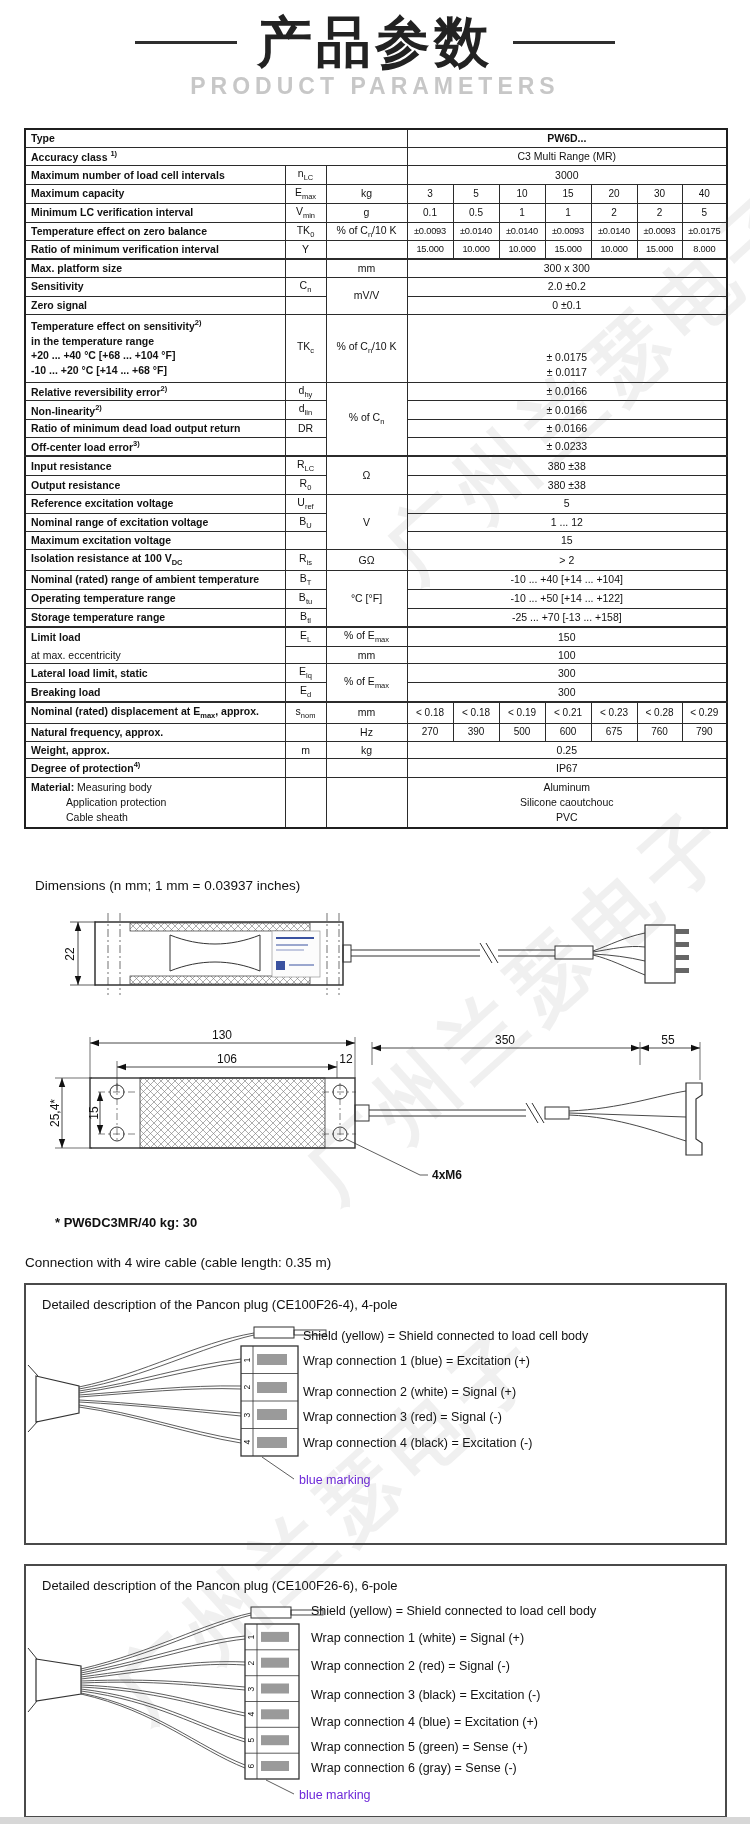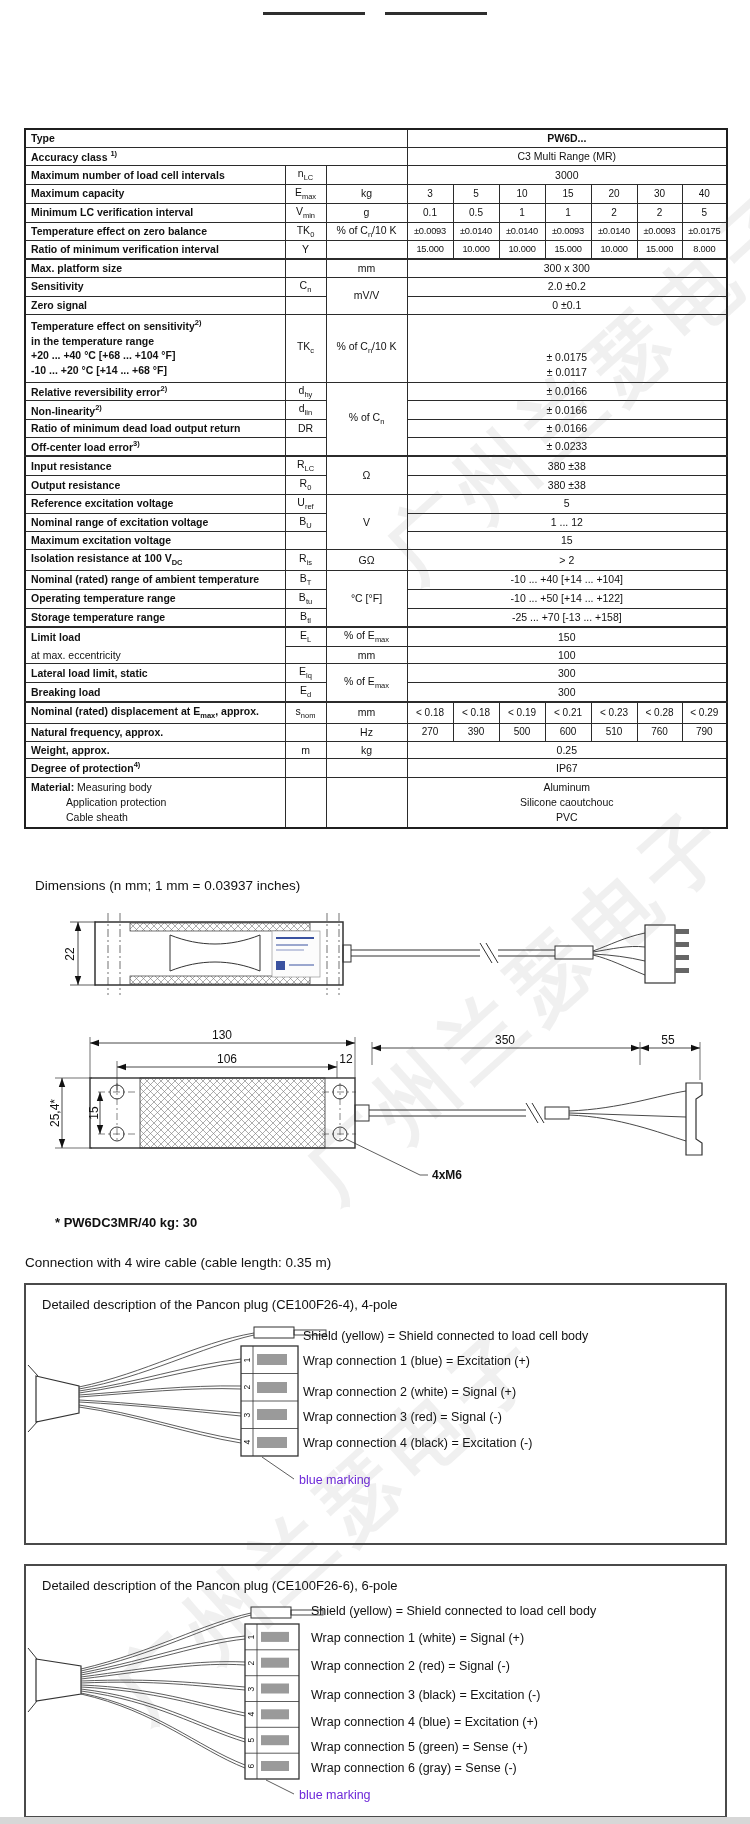"产品参数" h1.title-cn { html: none -> <h1>产品参数</h1> }
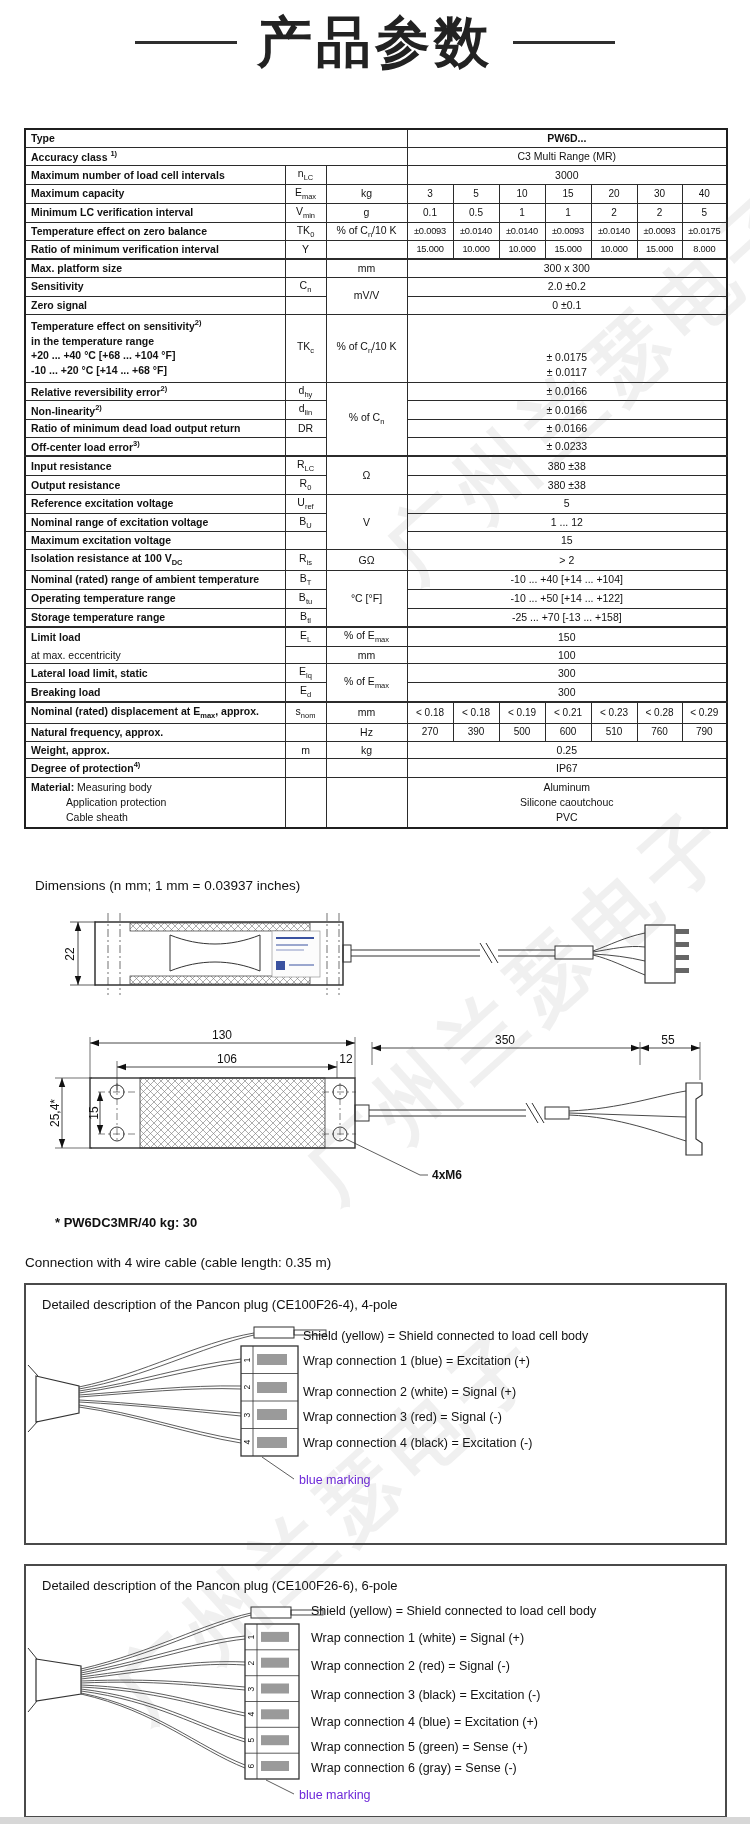"PRODUCT PARAMETERS" div.subtitle { html: none -> <div>PRODUCT PARAMETERS</div> }
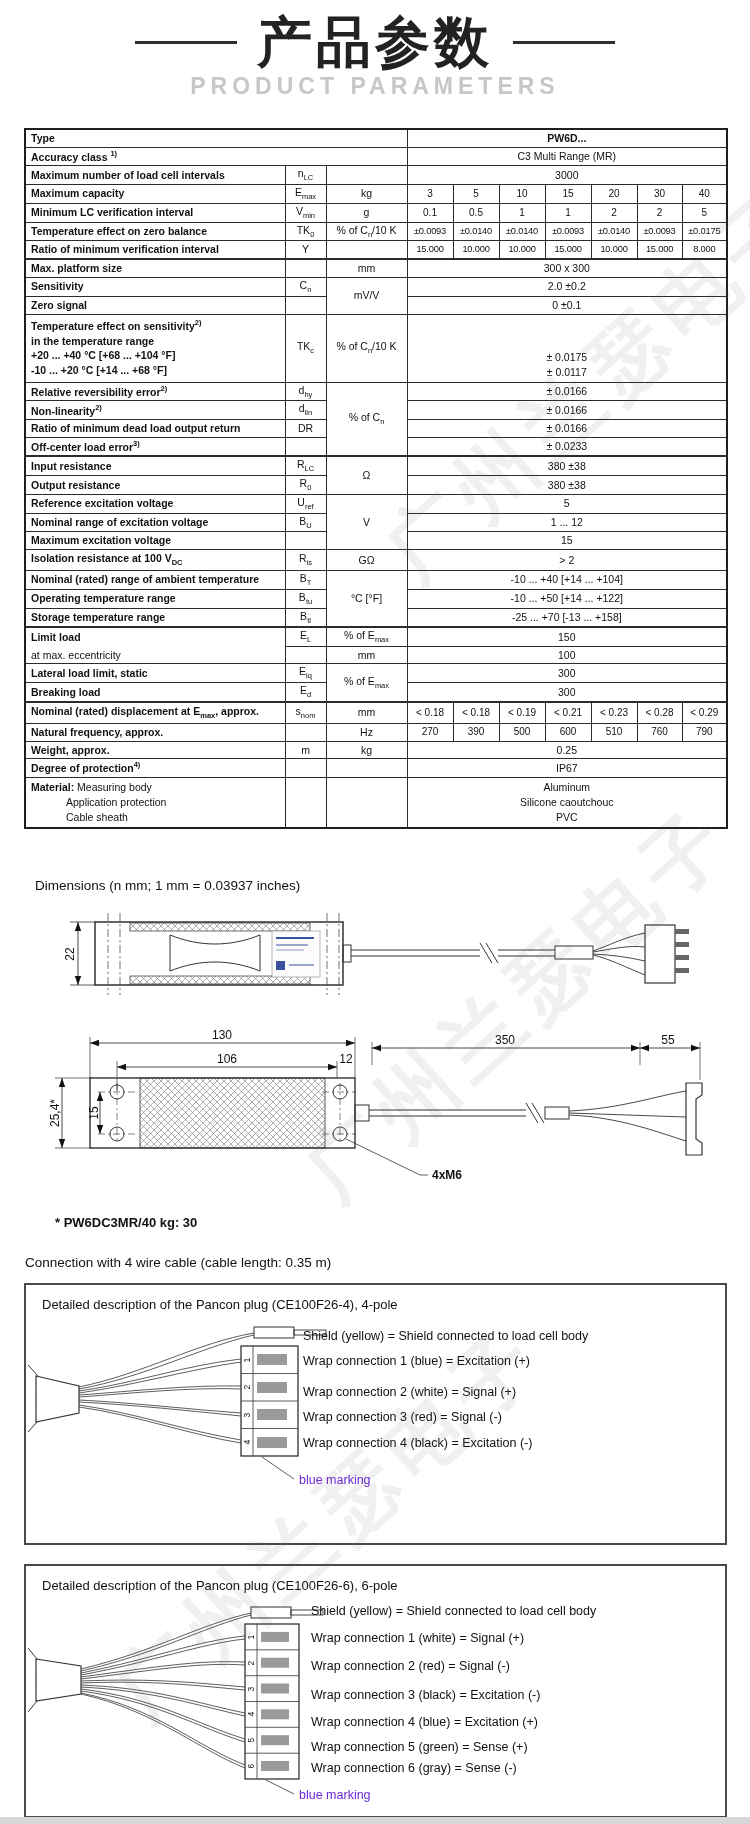"510" td.c-val { text: 510 -> 675 }
